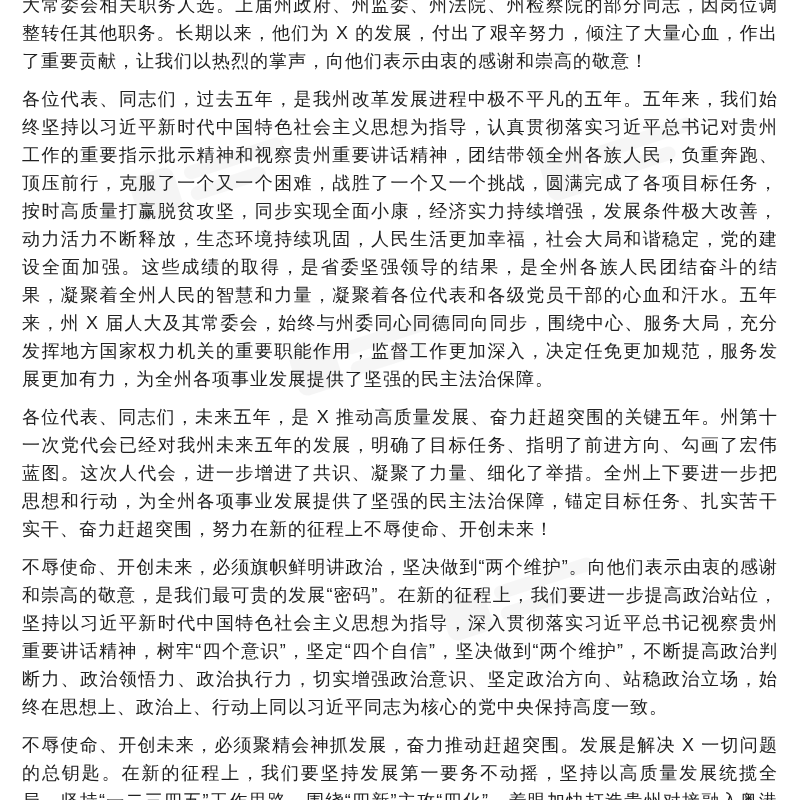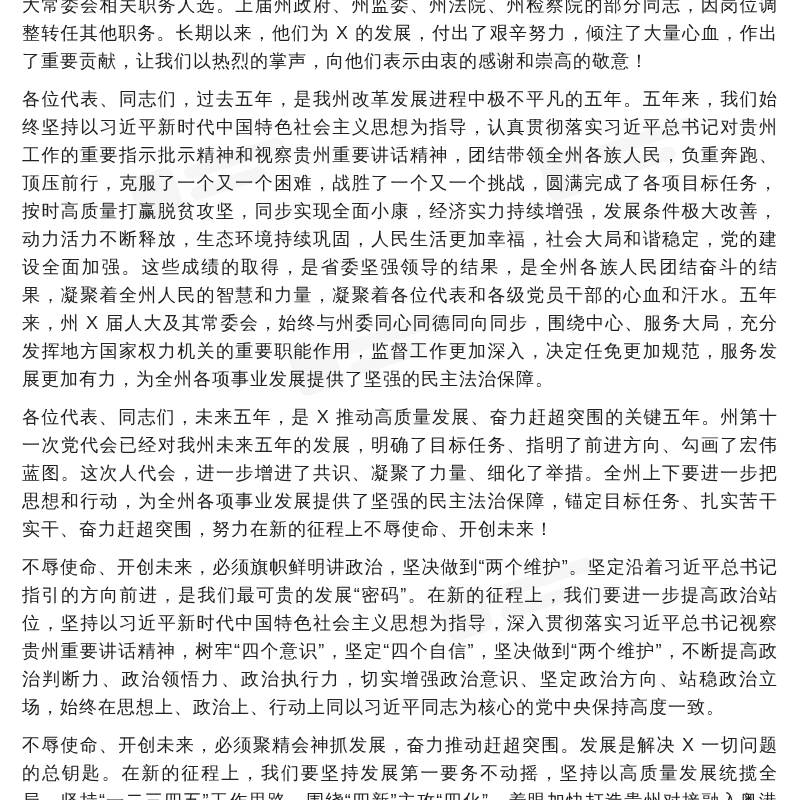"不辱使命、开创未来，必须旗帜鲜明讲政治，坚决做到“两个维护”。坚定沿着习近平总书" p { text: 坚定沿着习近平总书记指引的方向前进 -> 向他们表示由衷的感谢和崇高的敬意 }
